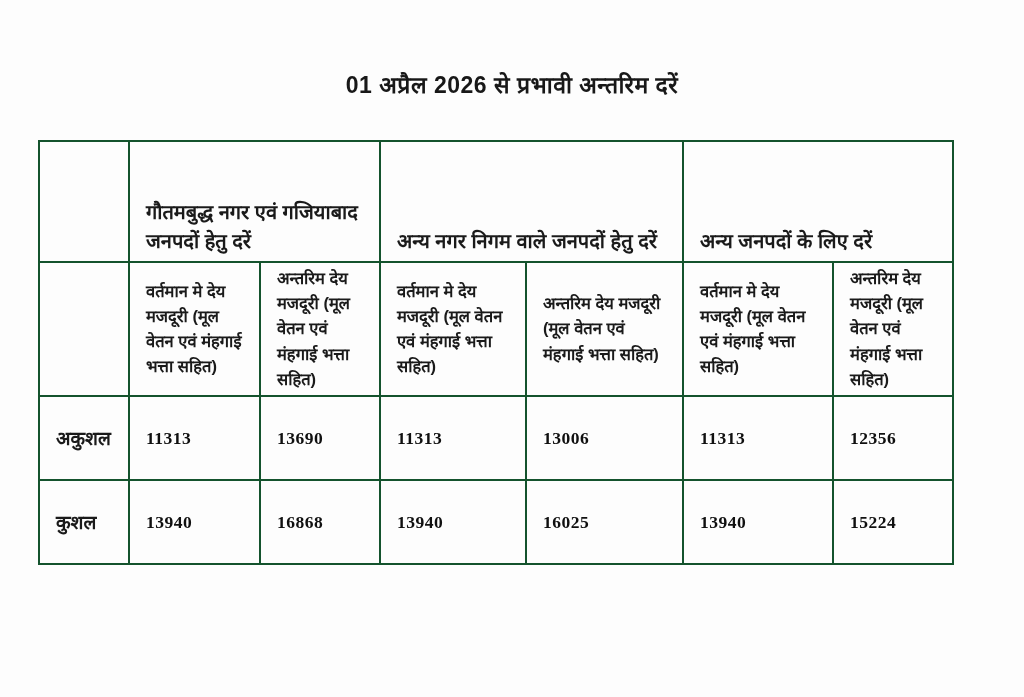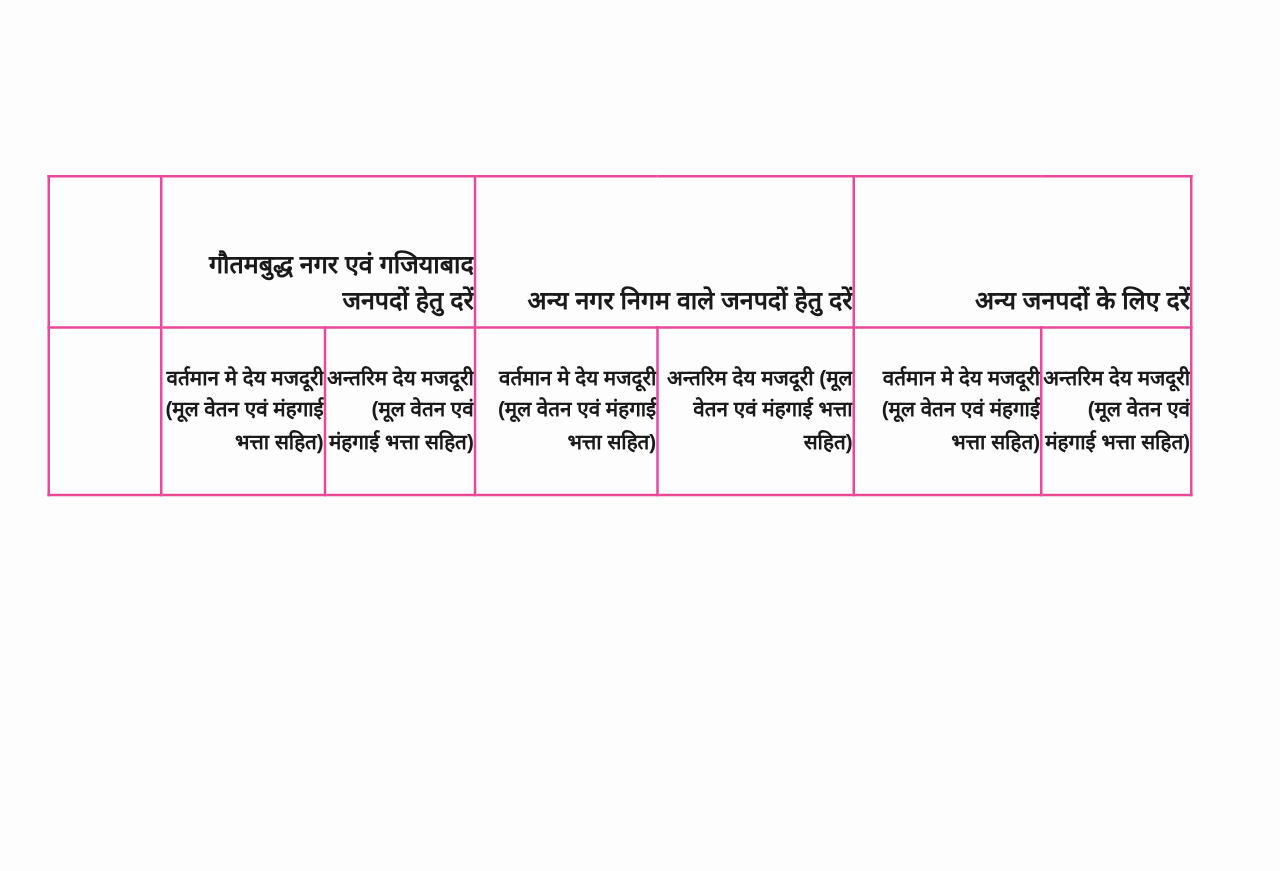"01 अप्रैल 2026 से प्रभावी" h1.title { html: none -> <h1>01 अप्रैल 2026 से प्रभावी अन्तरिम दरें</h1> }
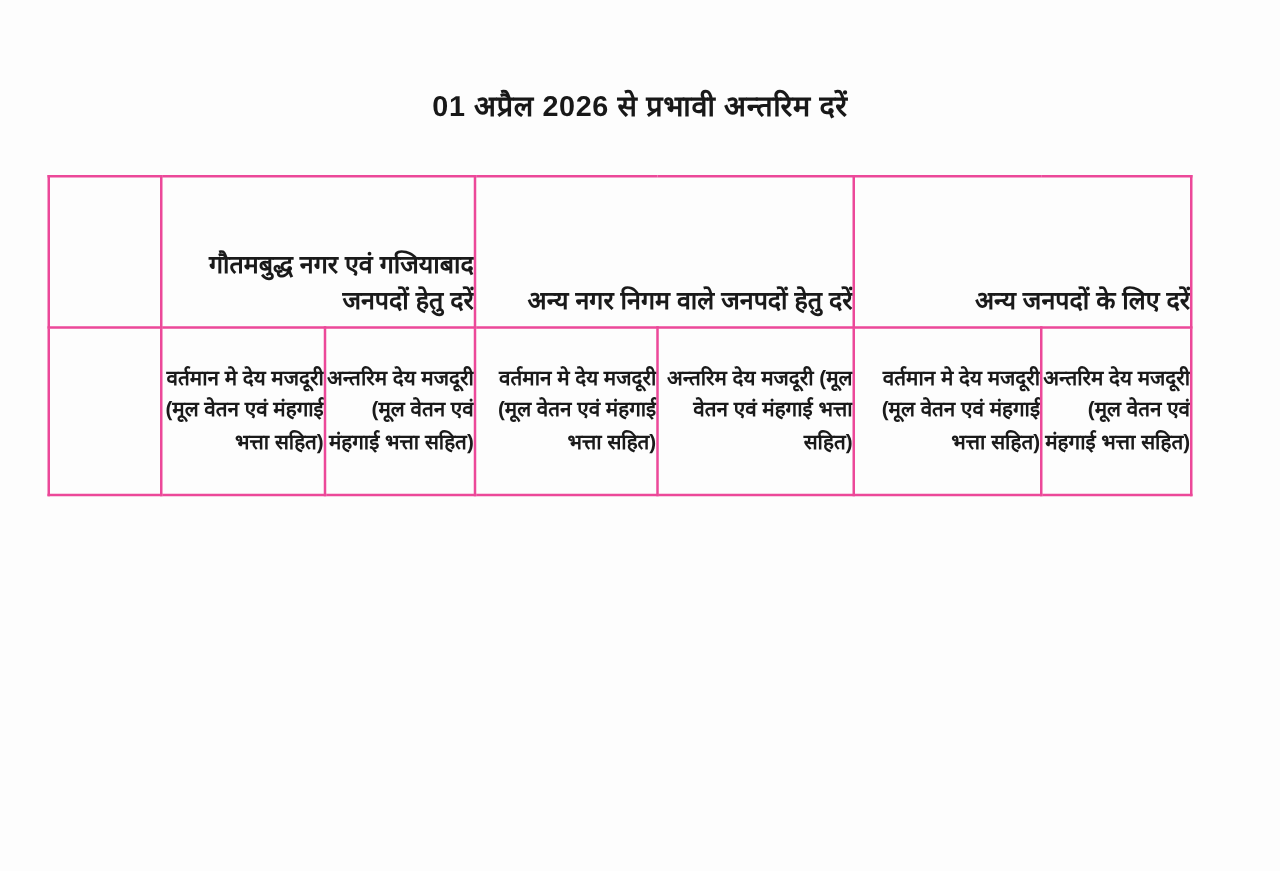"गौतमबुद्ध नगर एवं गजियाबाद जनपदों" table.rates-table td { border: 2px solid #ec4899 -> 2px solid #14532d; padding: 2px 0 -> 2px 16px; text-align: right -> left }
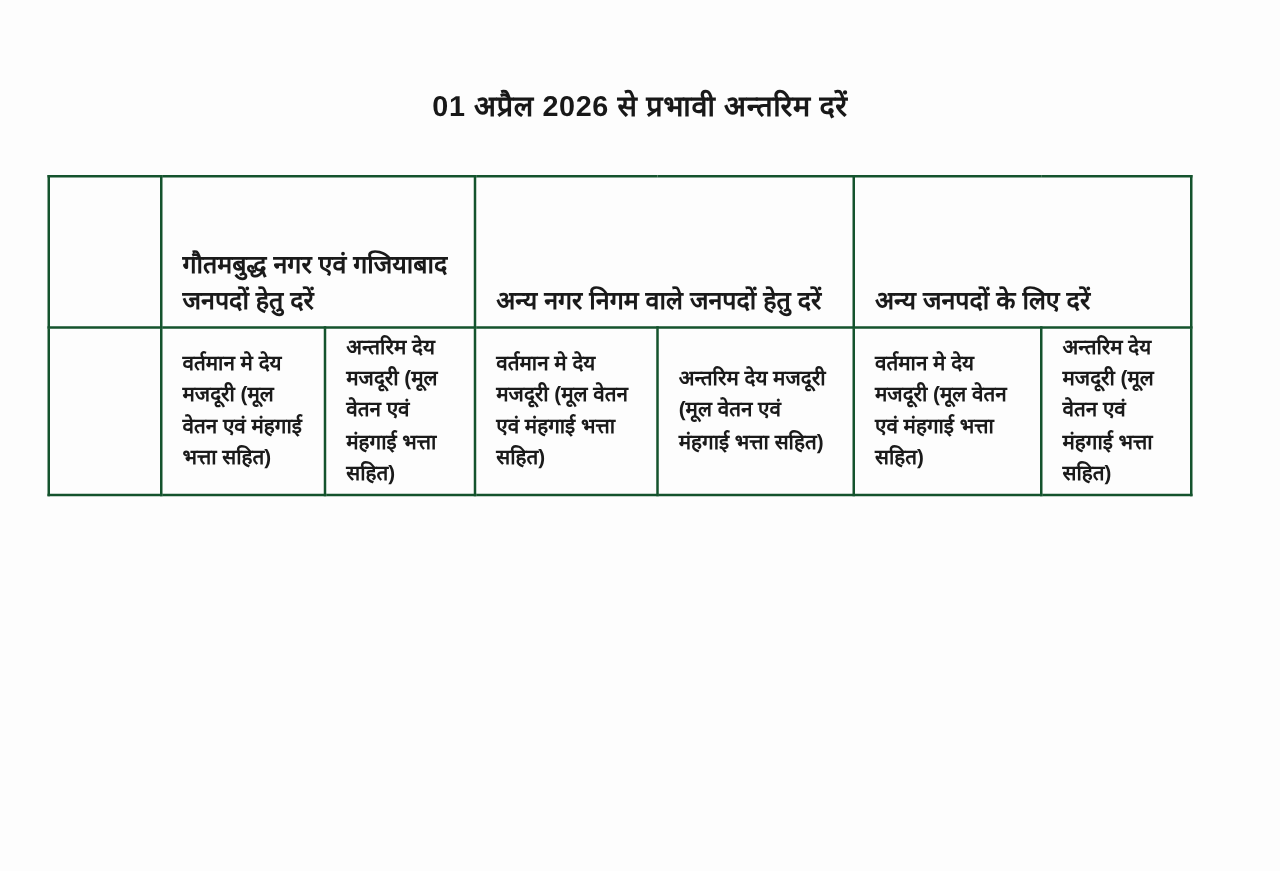"अकुशल" tr.data-row { html: none -> <tr> <td>अकुशल</td> <td>11313</td> <td>13690</td> <td>11313</td> <td>13006</td> <td>11313</td> <td>12356</td> </tr> }
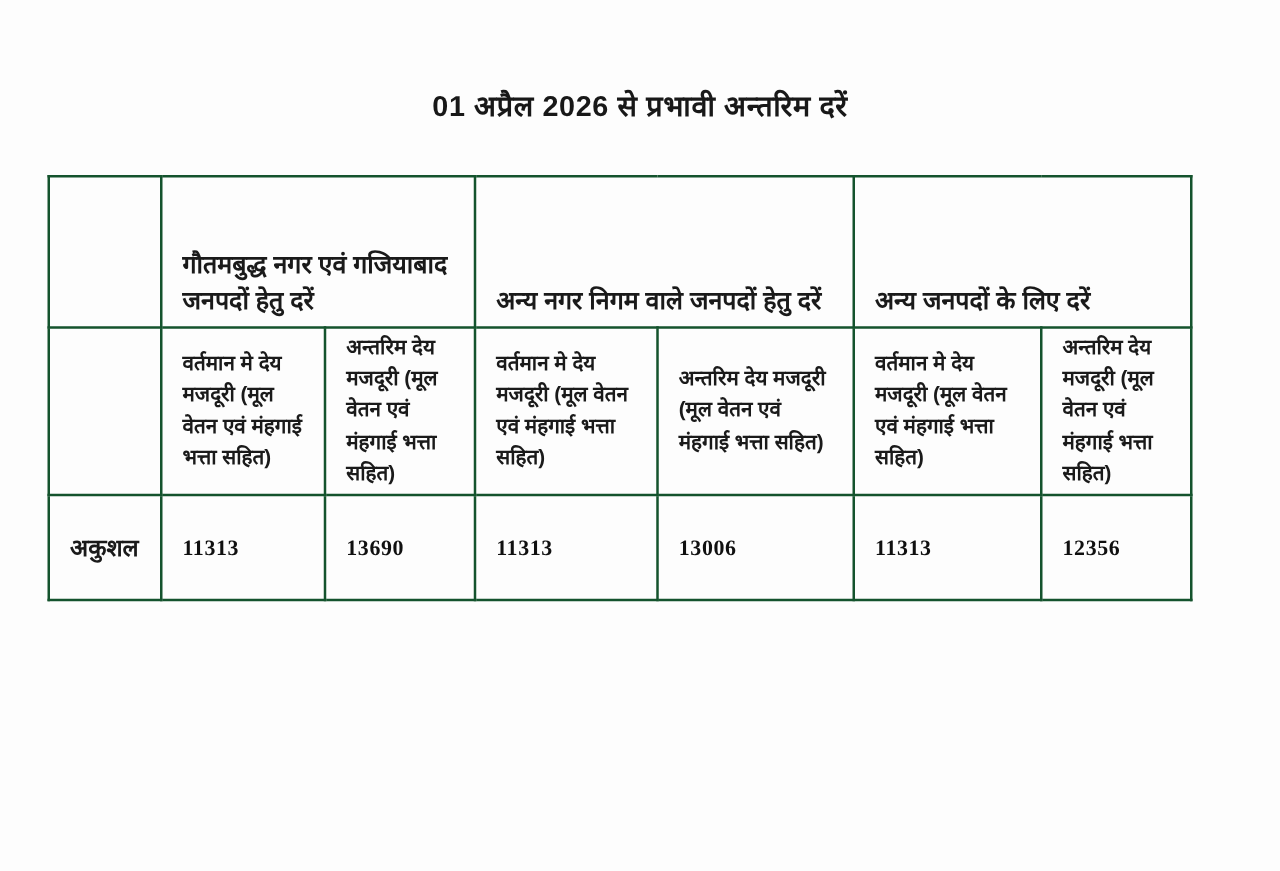"कुशल" tr.data-row { html: none -> <tr> <td>कुशल</td> <td>13940</td> <td>16868</td> <td>13940</td> <td>16025</td> <td>13940</td> <td>15224</td> </tr> }
